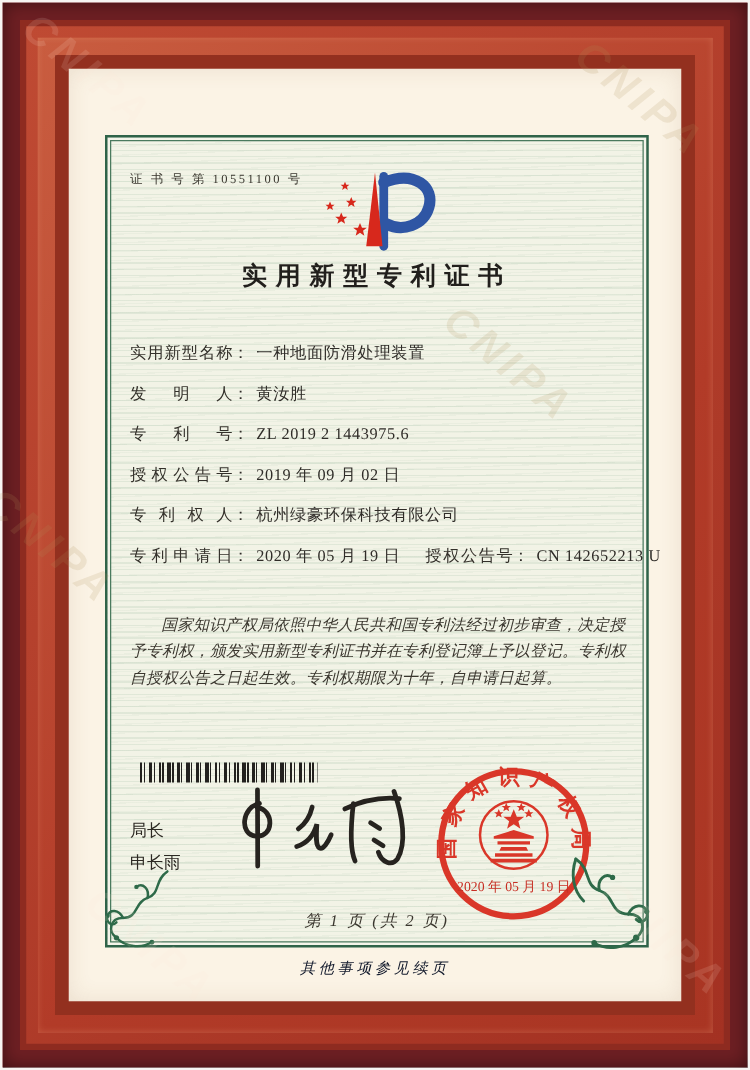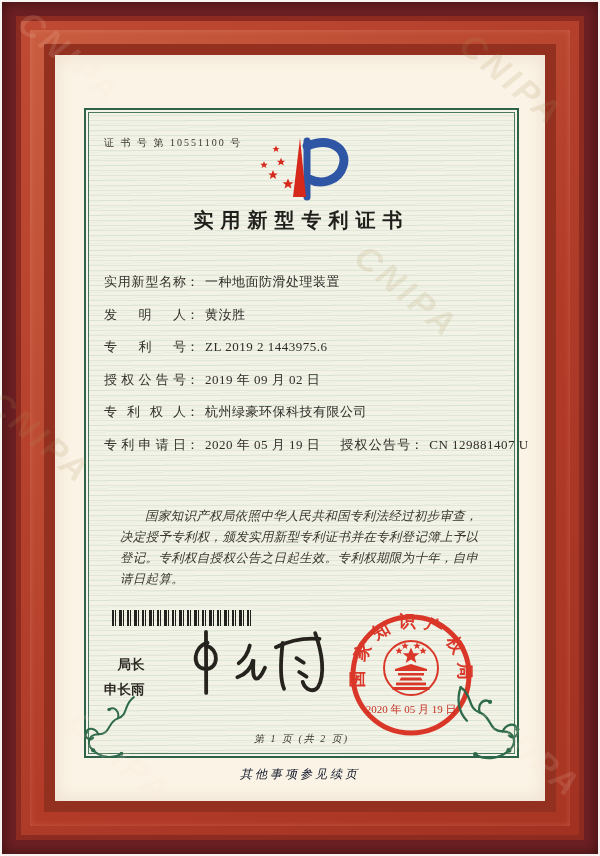"CN 129881407 U" span.fvalue { text: 129881407 -> 142652213 }
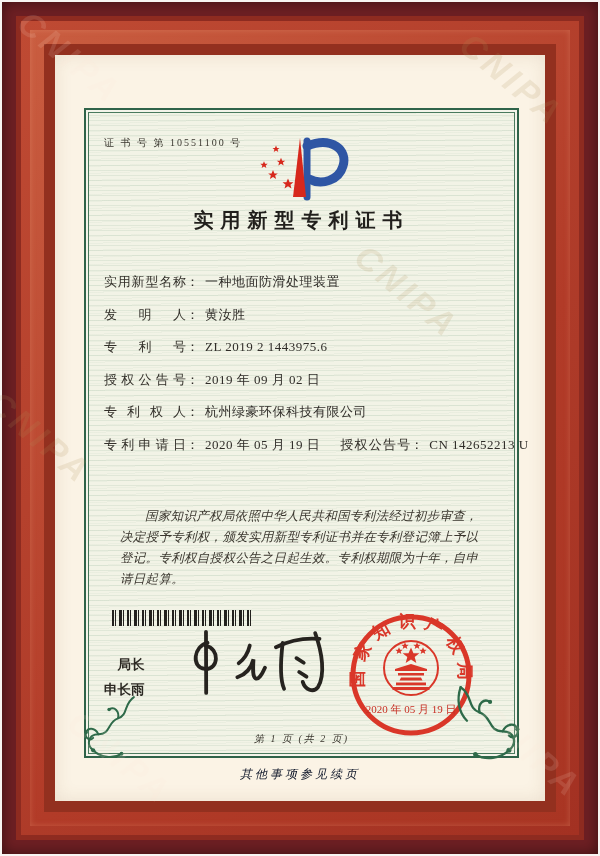"国家知识产权局依照中华人民共和国专利法经过初步审查，决定授予专利权，颁发实用新型" .paras p { margin: 16px -> 0 }
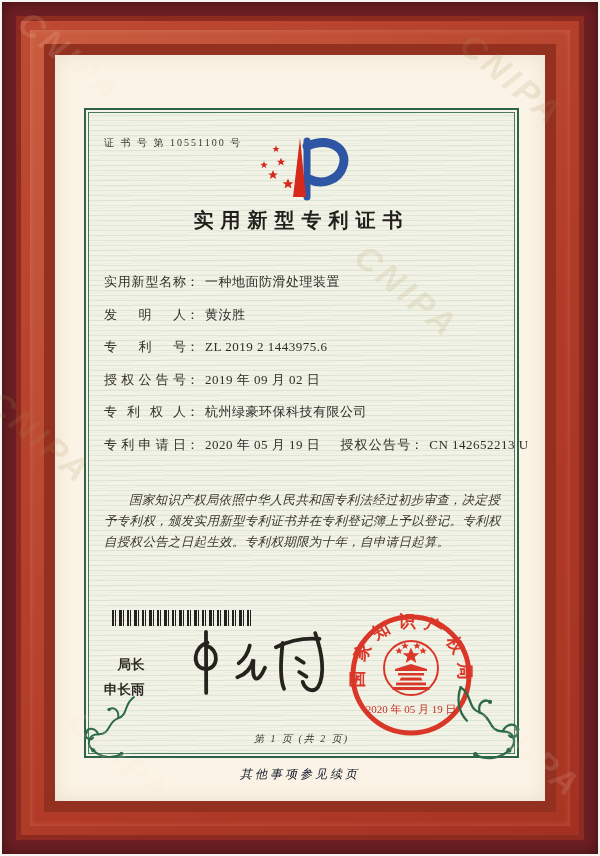"局长" .director { font-weight: 700 -> 400; text-align: right -> none }
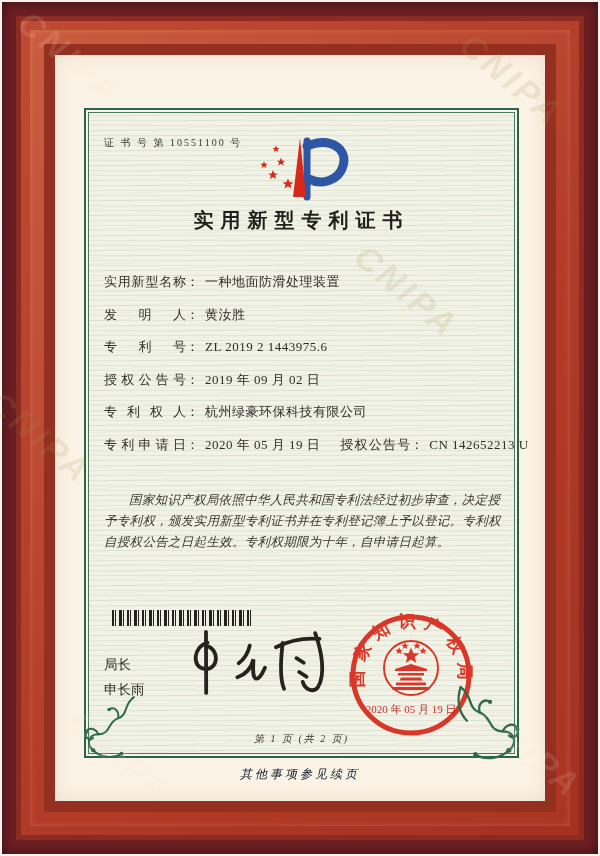"第 1 页 (共 2" .pagefoot { font-size: 10px -> 13px }
